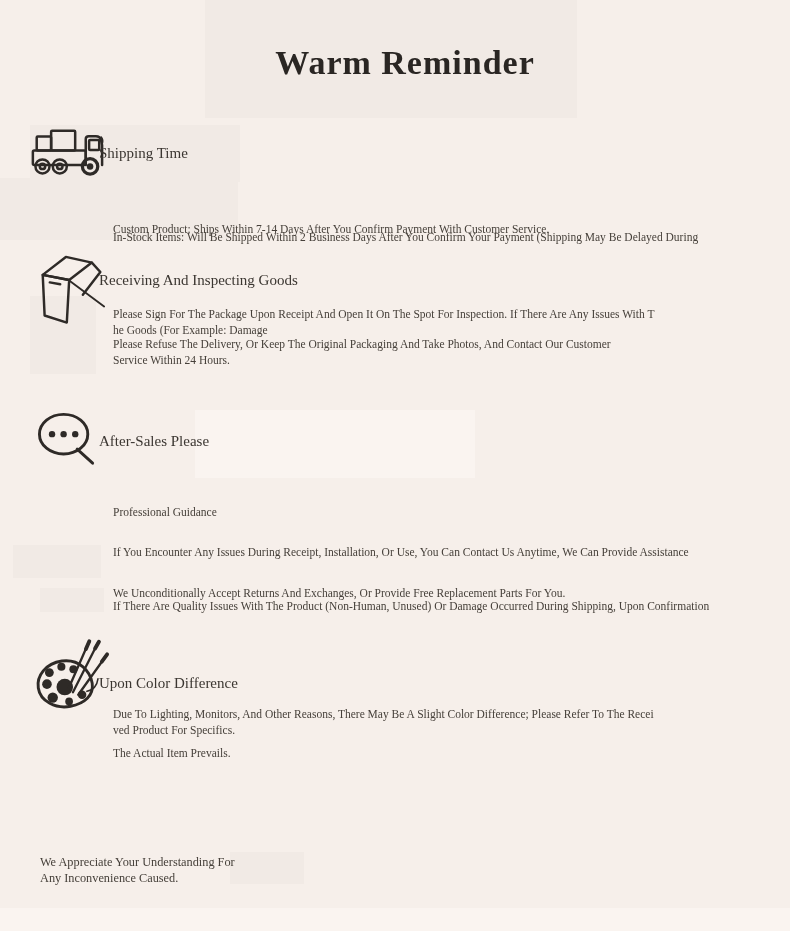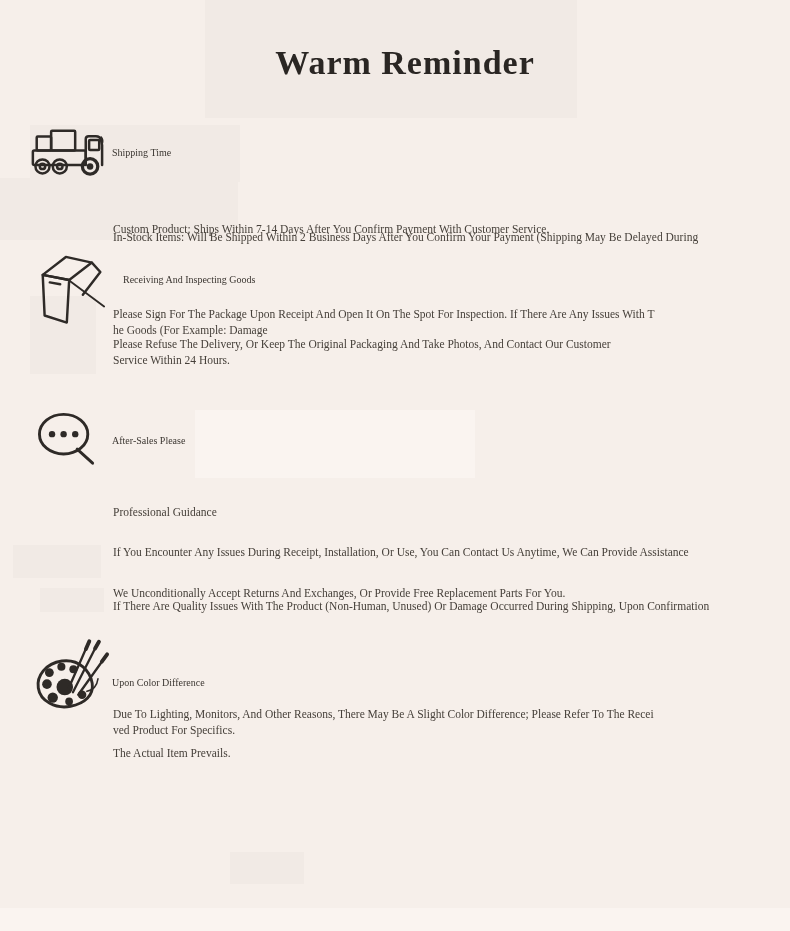"Shipping Time" .heading { font-size: 10px -> 15px; left: 112px -> 99px }
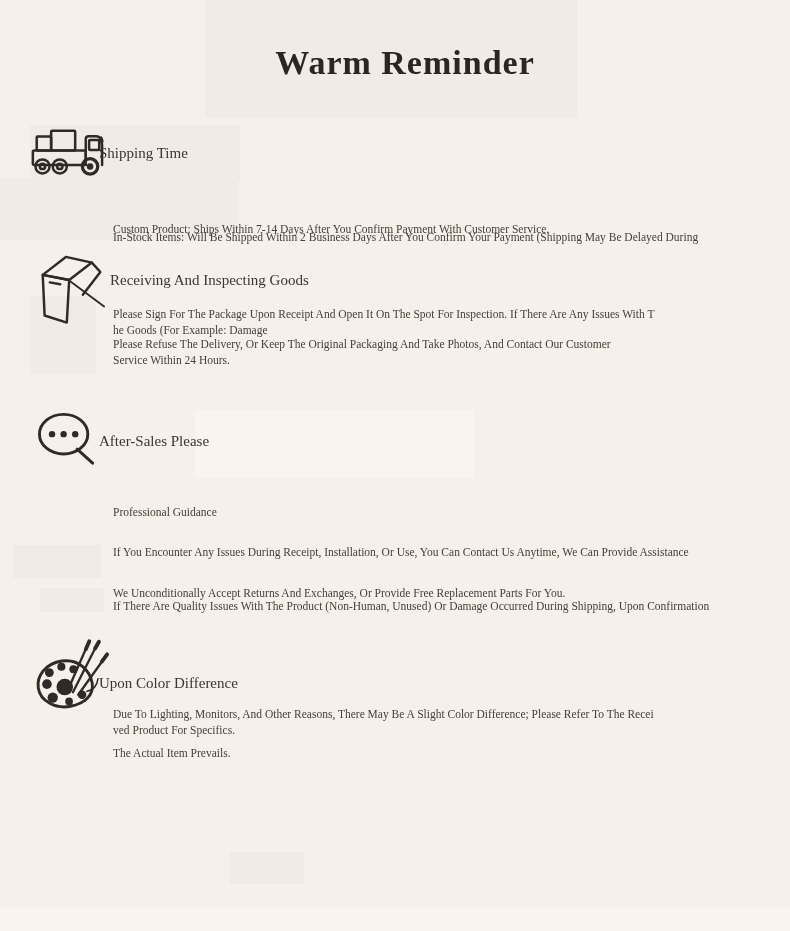"Receiving And Inspecting Goods" div.heading { margin-left: 11px -> none }
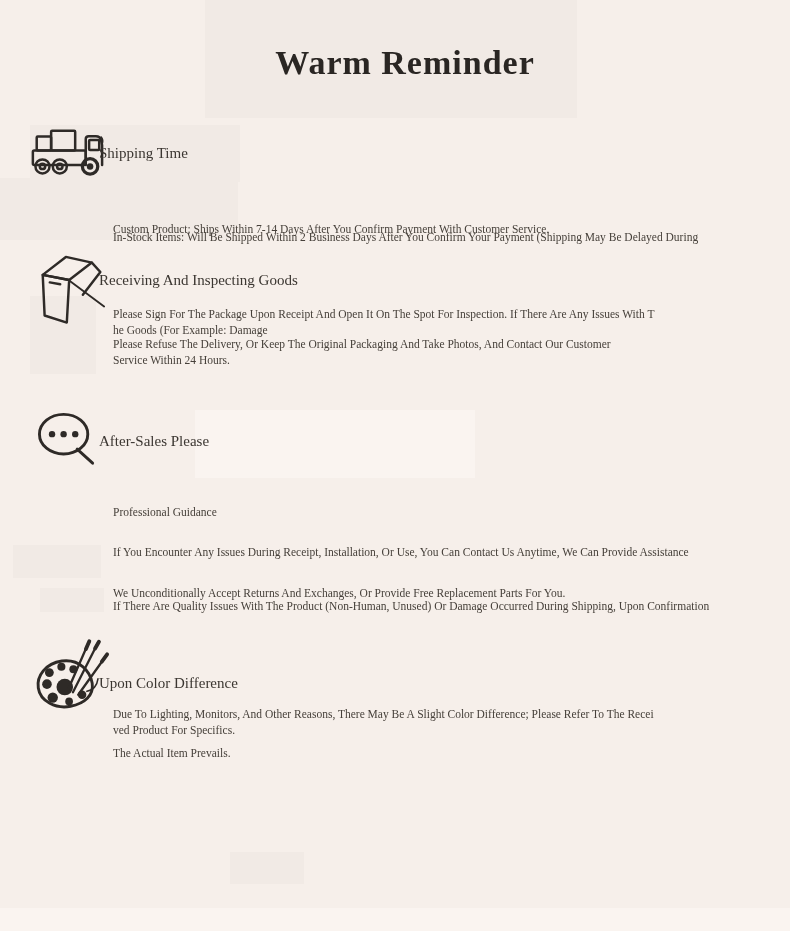"We Appreciate Your Understanding For" div.note { html: none -> <div>We Appreciate Your Understanding For Any Inconvenience Caused.</div> }
